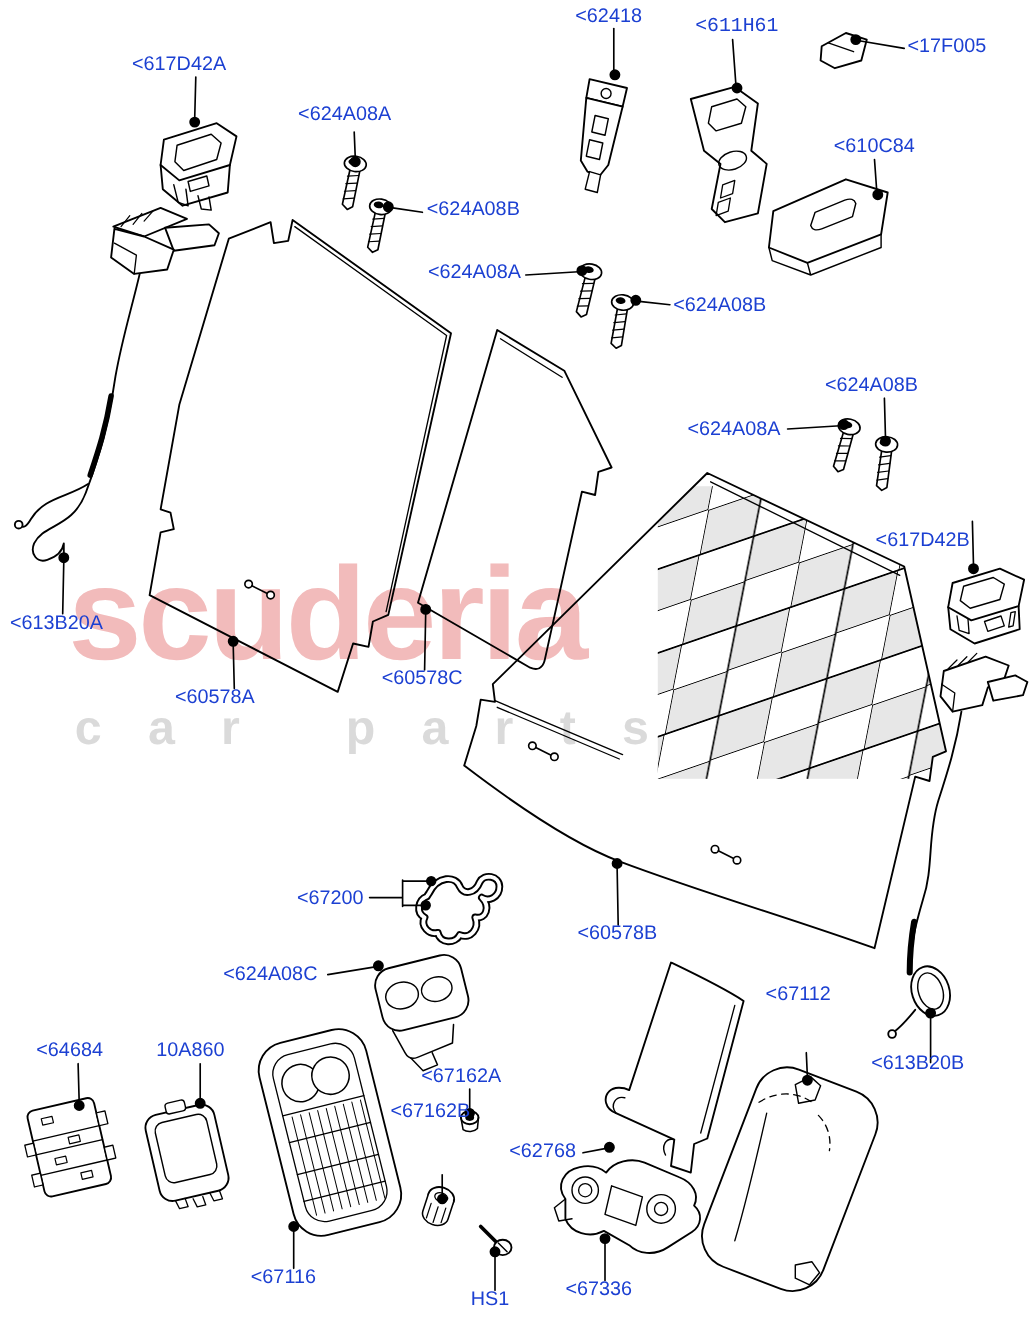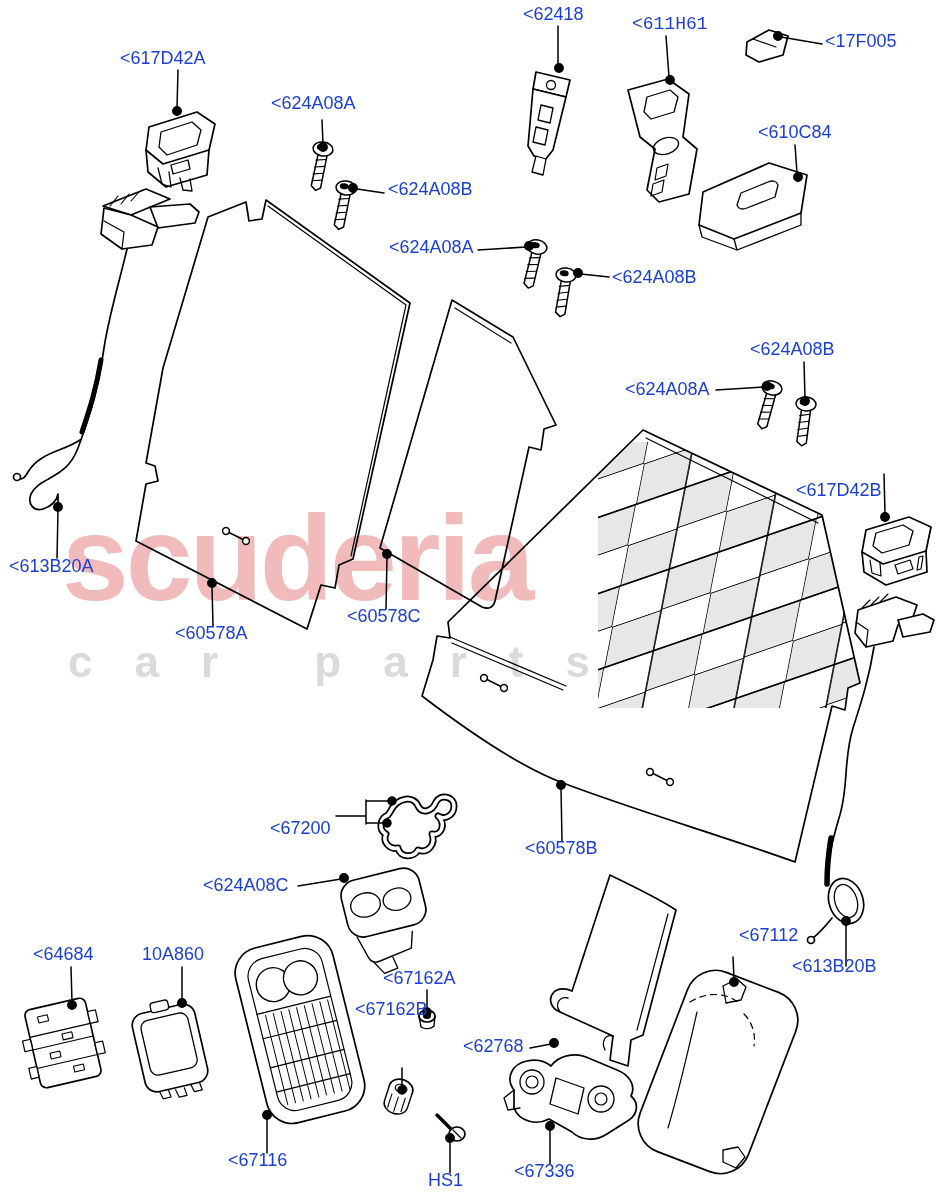"<60578A" div.lbl { left: 175px -> 159px }
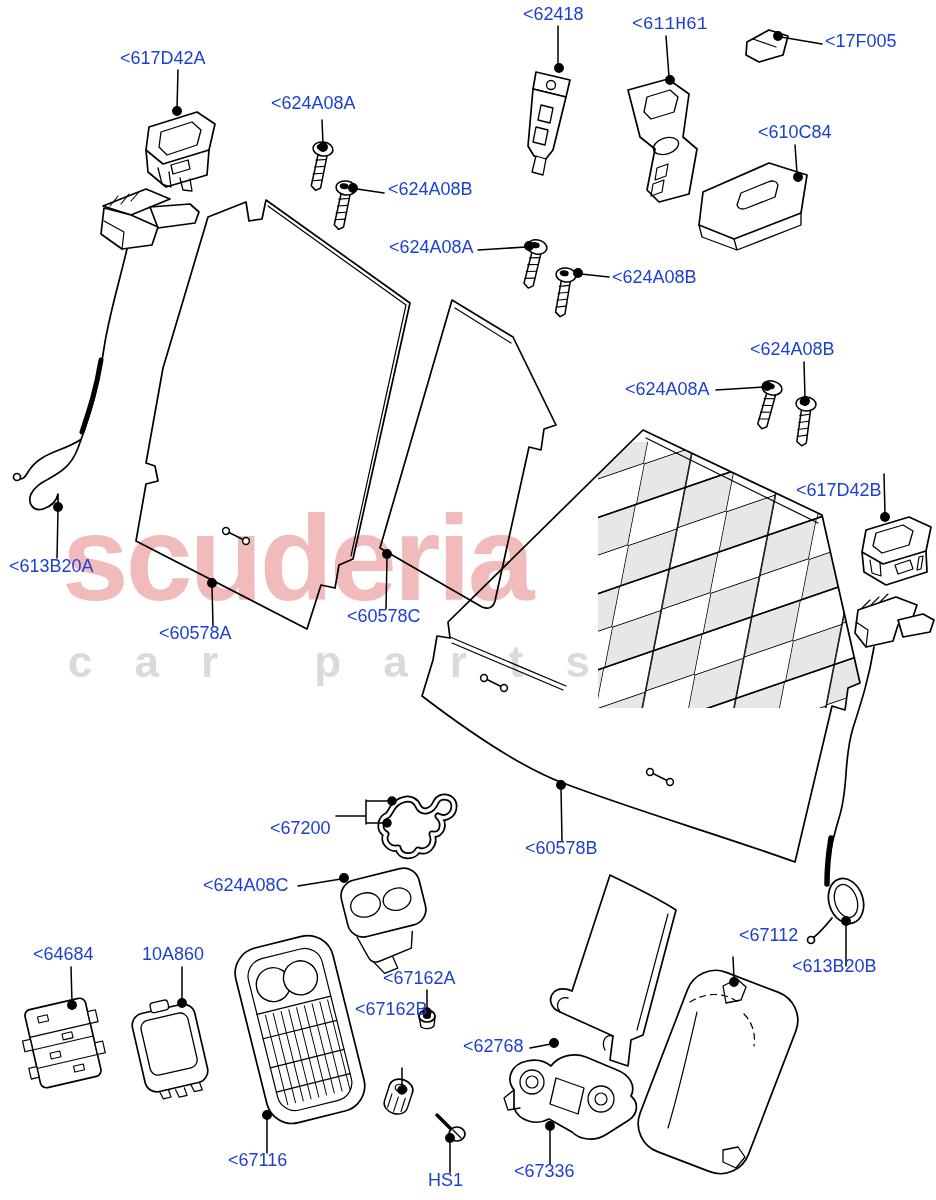"<67200" div.lbl { margin-top: 12px -> none }
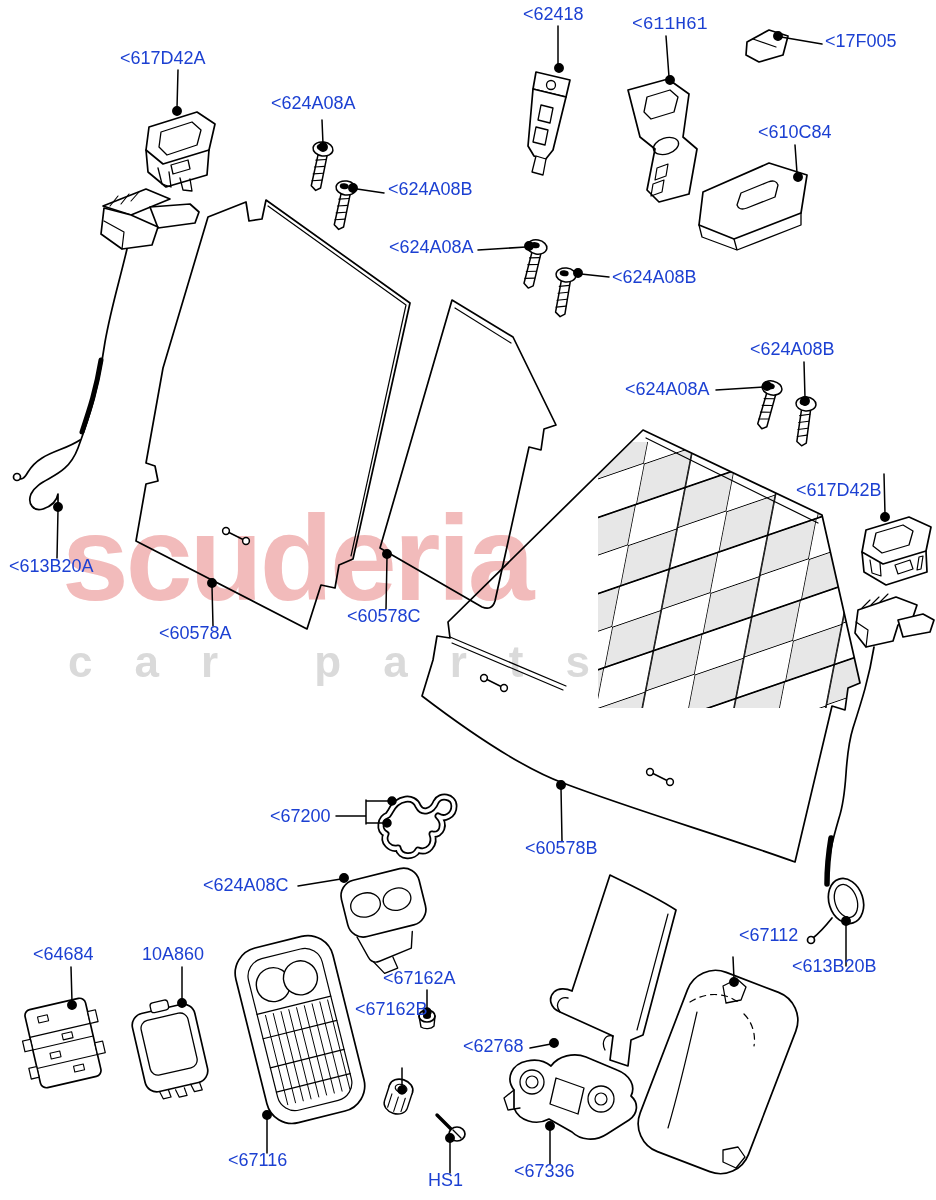"<67112" div.lbl { margin-left: 43px -> none; top: 926px -> 894px }
